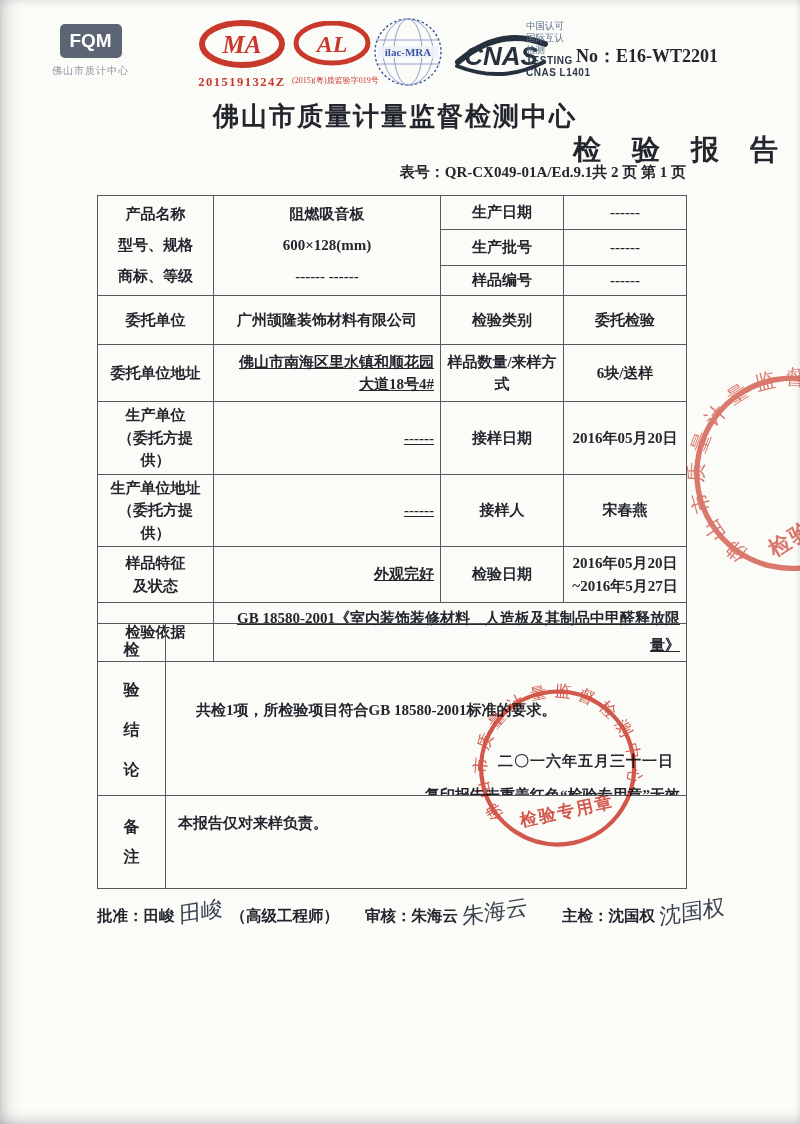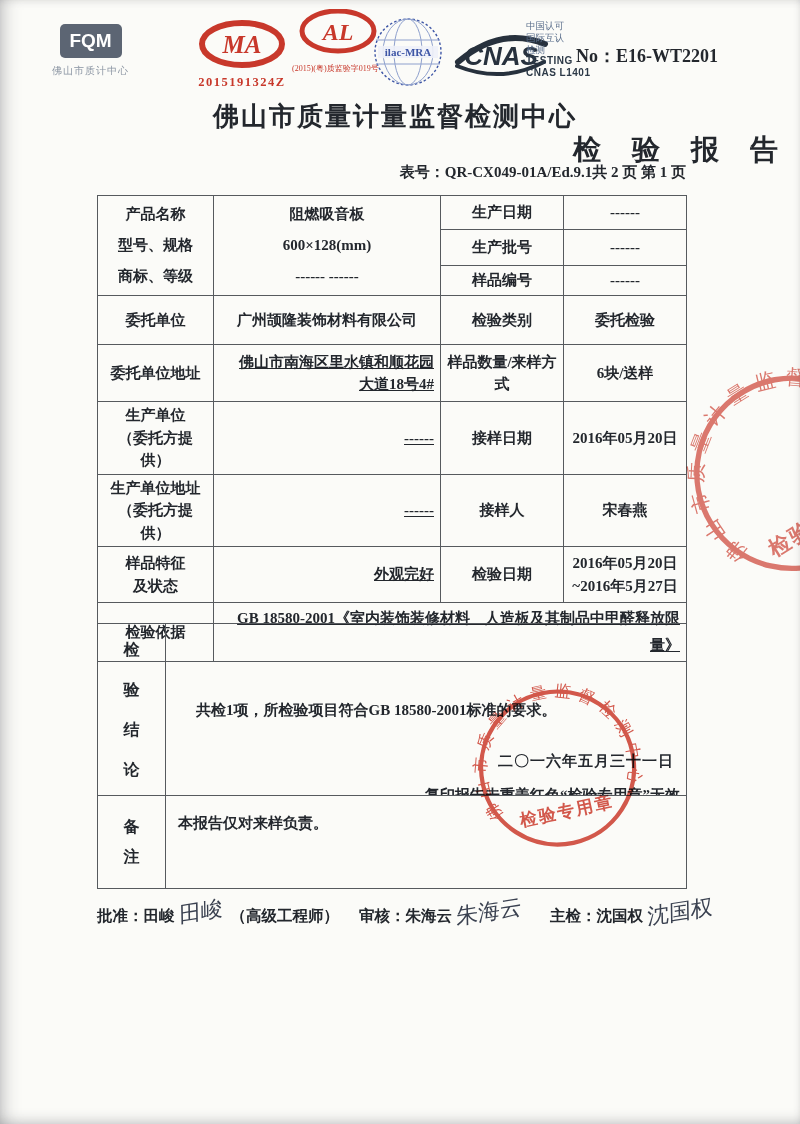"AL" .cal { text-align: right -> left; top: 9px -> 21px }
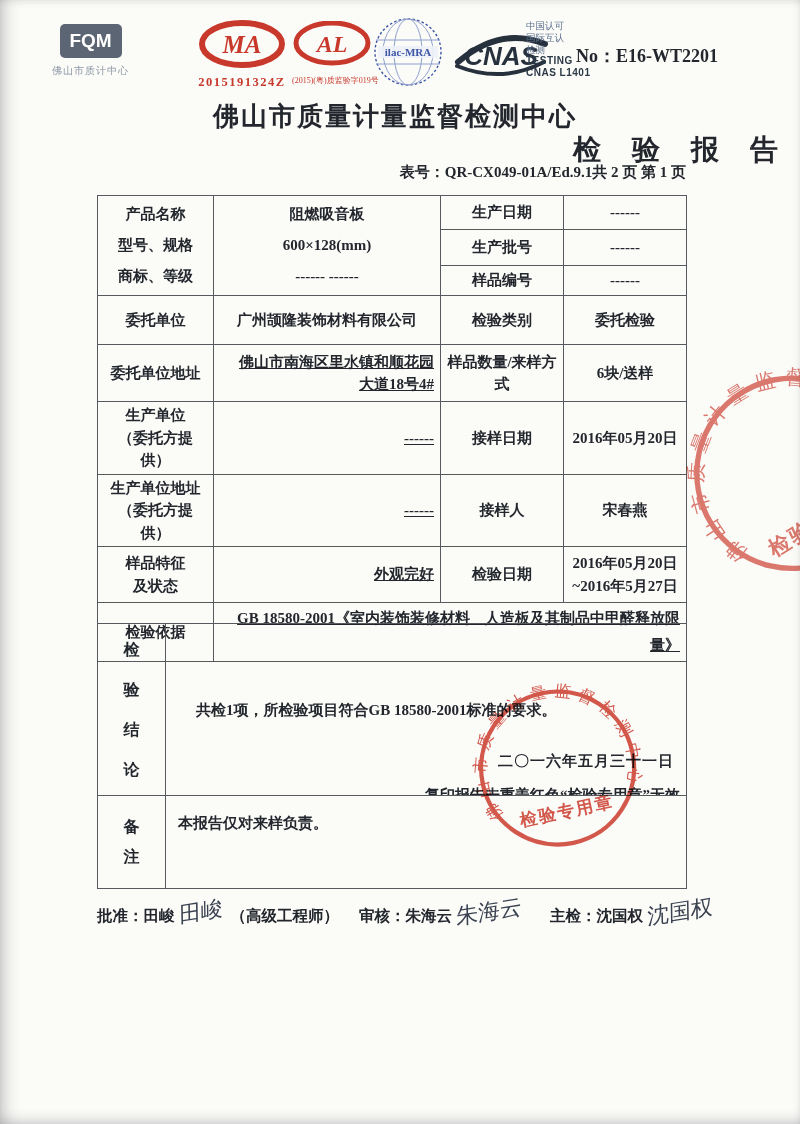"审核：" .sp-lg { margin-left: 20px -> 26px }
